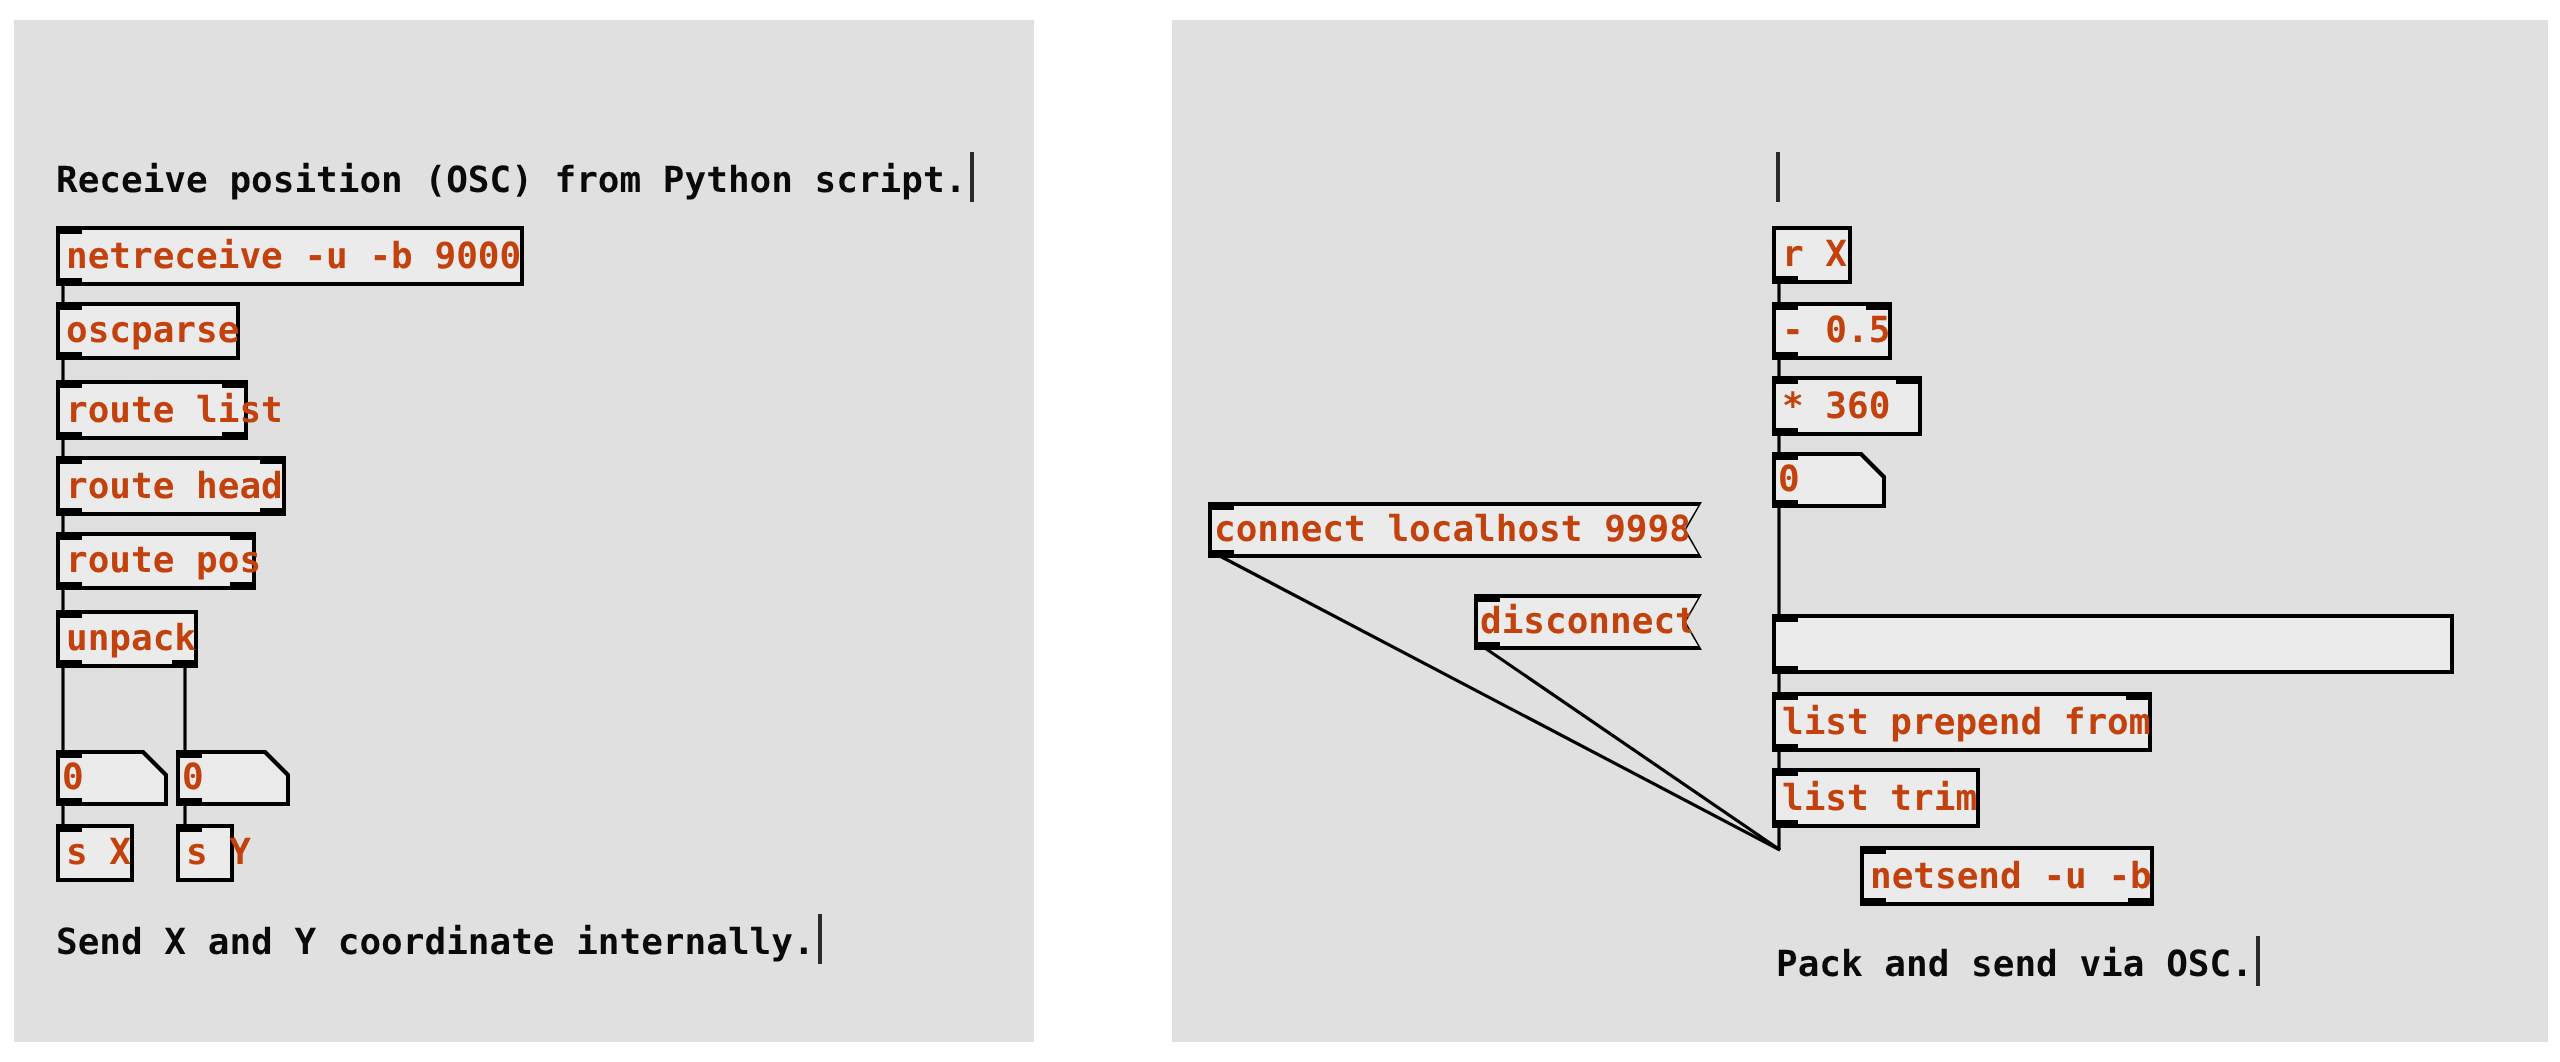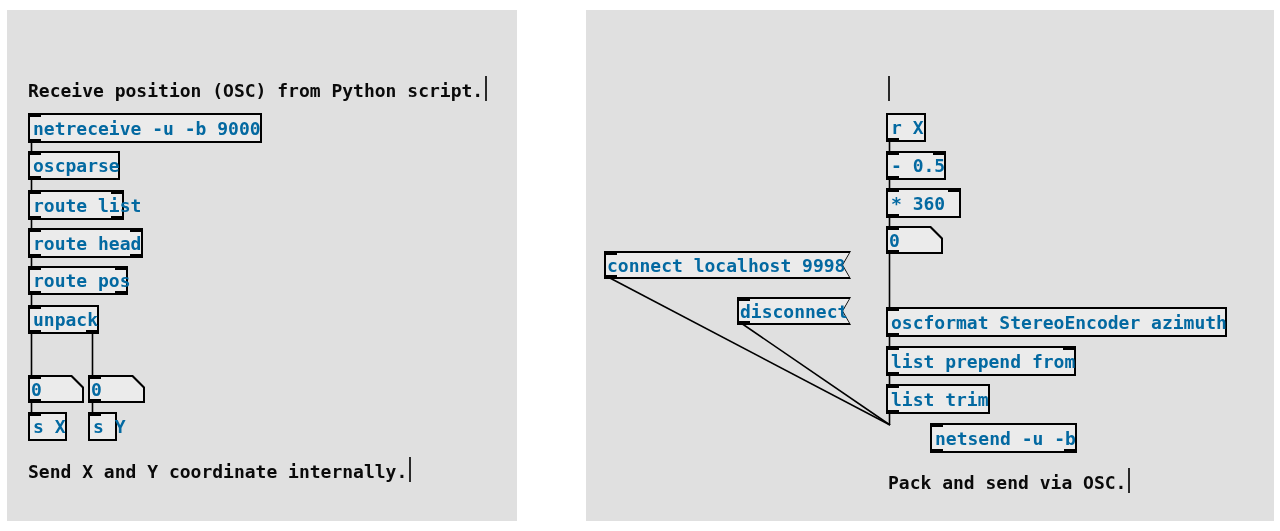"netreceive -u -b 9000" .pdbox,.numbox,.msgbox { color: #0369a1 -> #c2410c }
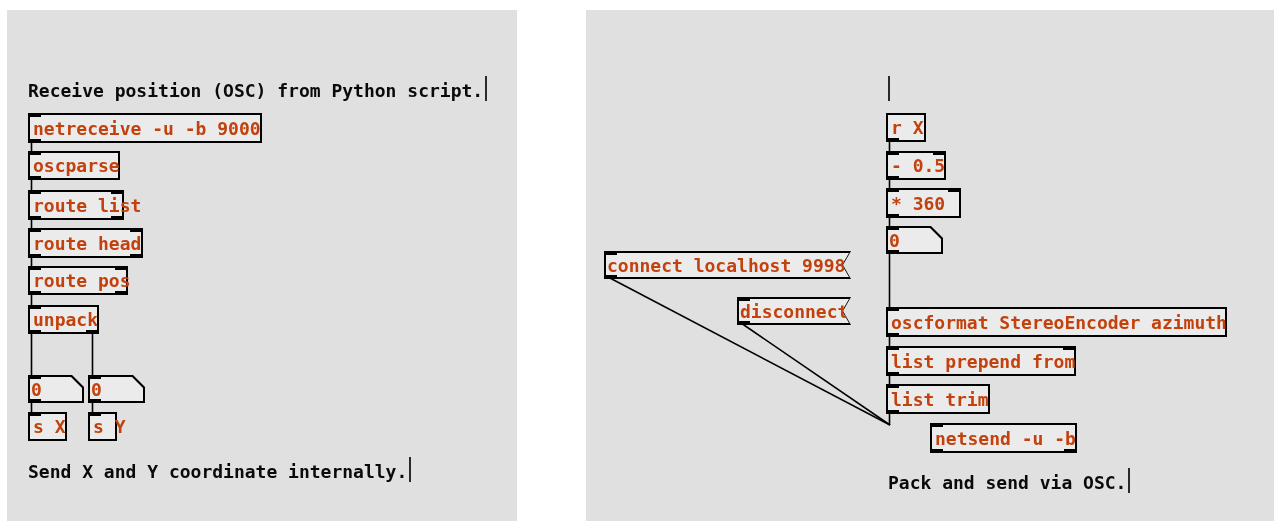"oscformat StereoEncoder azimuth" span { html: <span>oscformat StereoEncoder azimuth</span> -> none }
